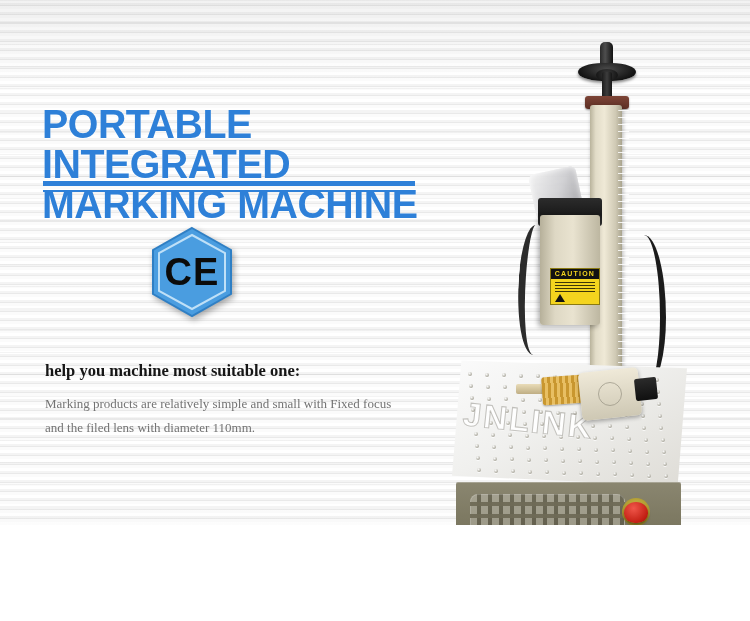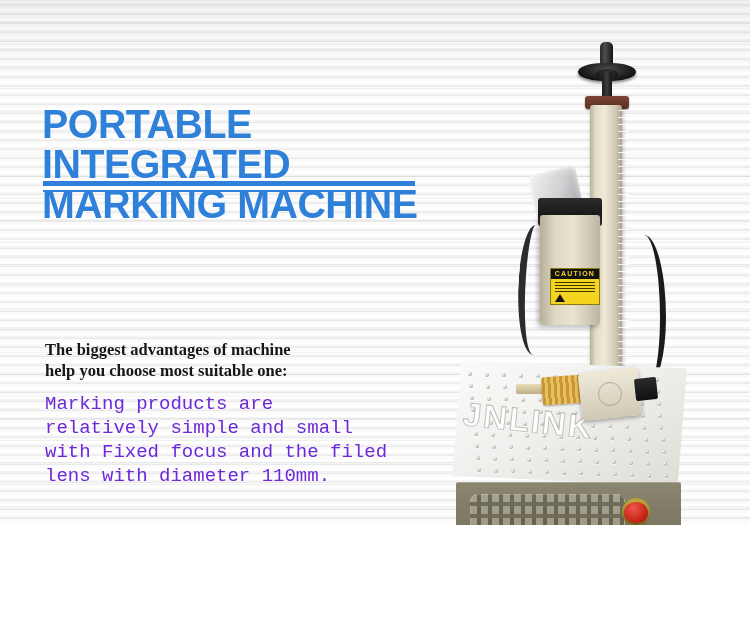"CE" div.badge { html: none -> <div> <div> <svg> <polygon></polygon> <polygon></polygon> </svg> </div> <div>CE</div> </div> }
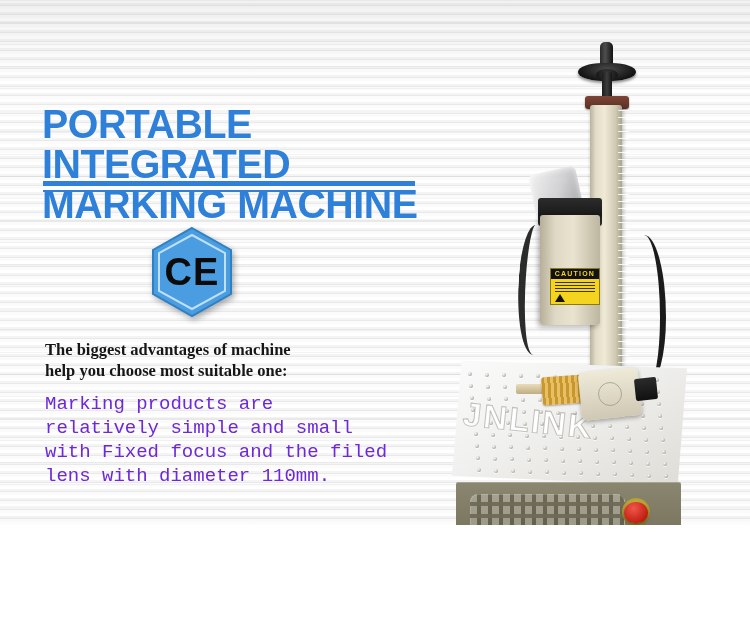"The biggest advantages of machine" span { html: <span>The biggest advantages of machine</span> -> none }
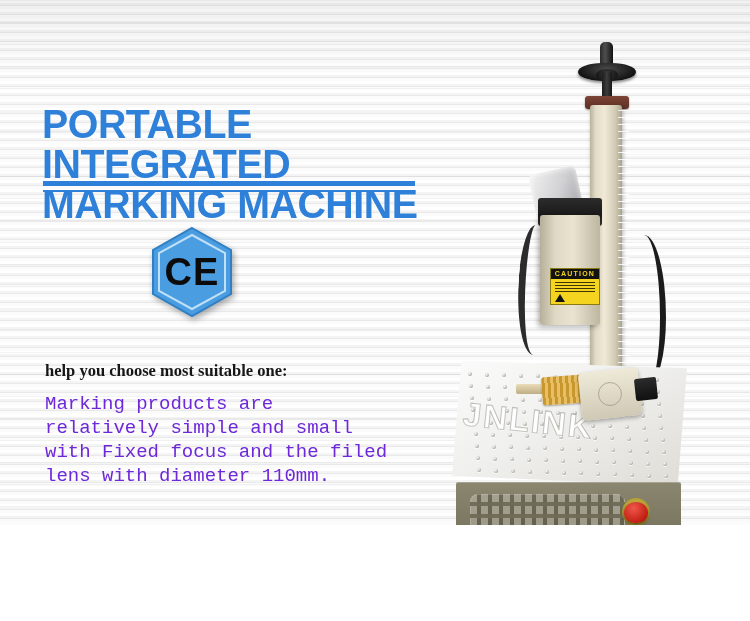"help you choose most suitable" span { text: choose -> machine }
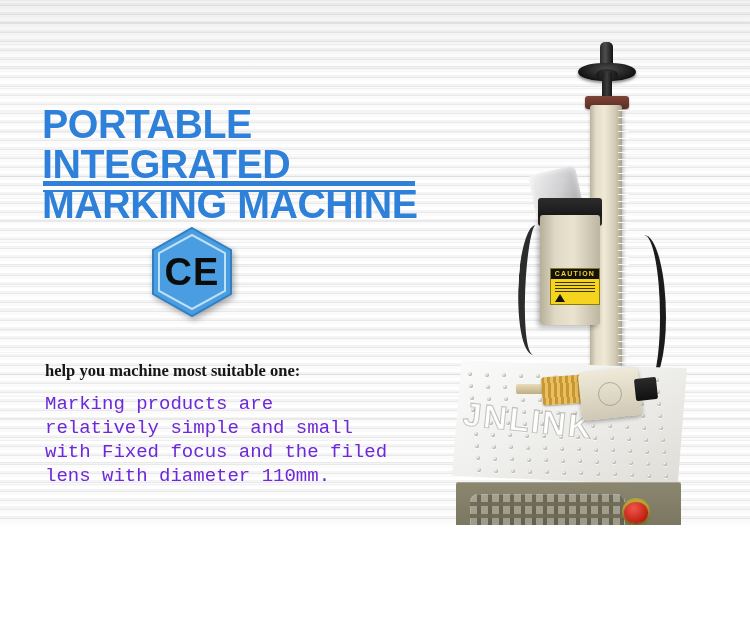"Marking products are relatively simple" .para { color: #6d28d9 -> #737373; font-family: Liberation Mono, monospace -> Liberation Serif, serif; font-size: 19px -> 13px }
